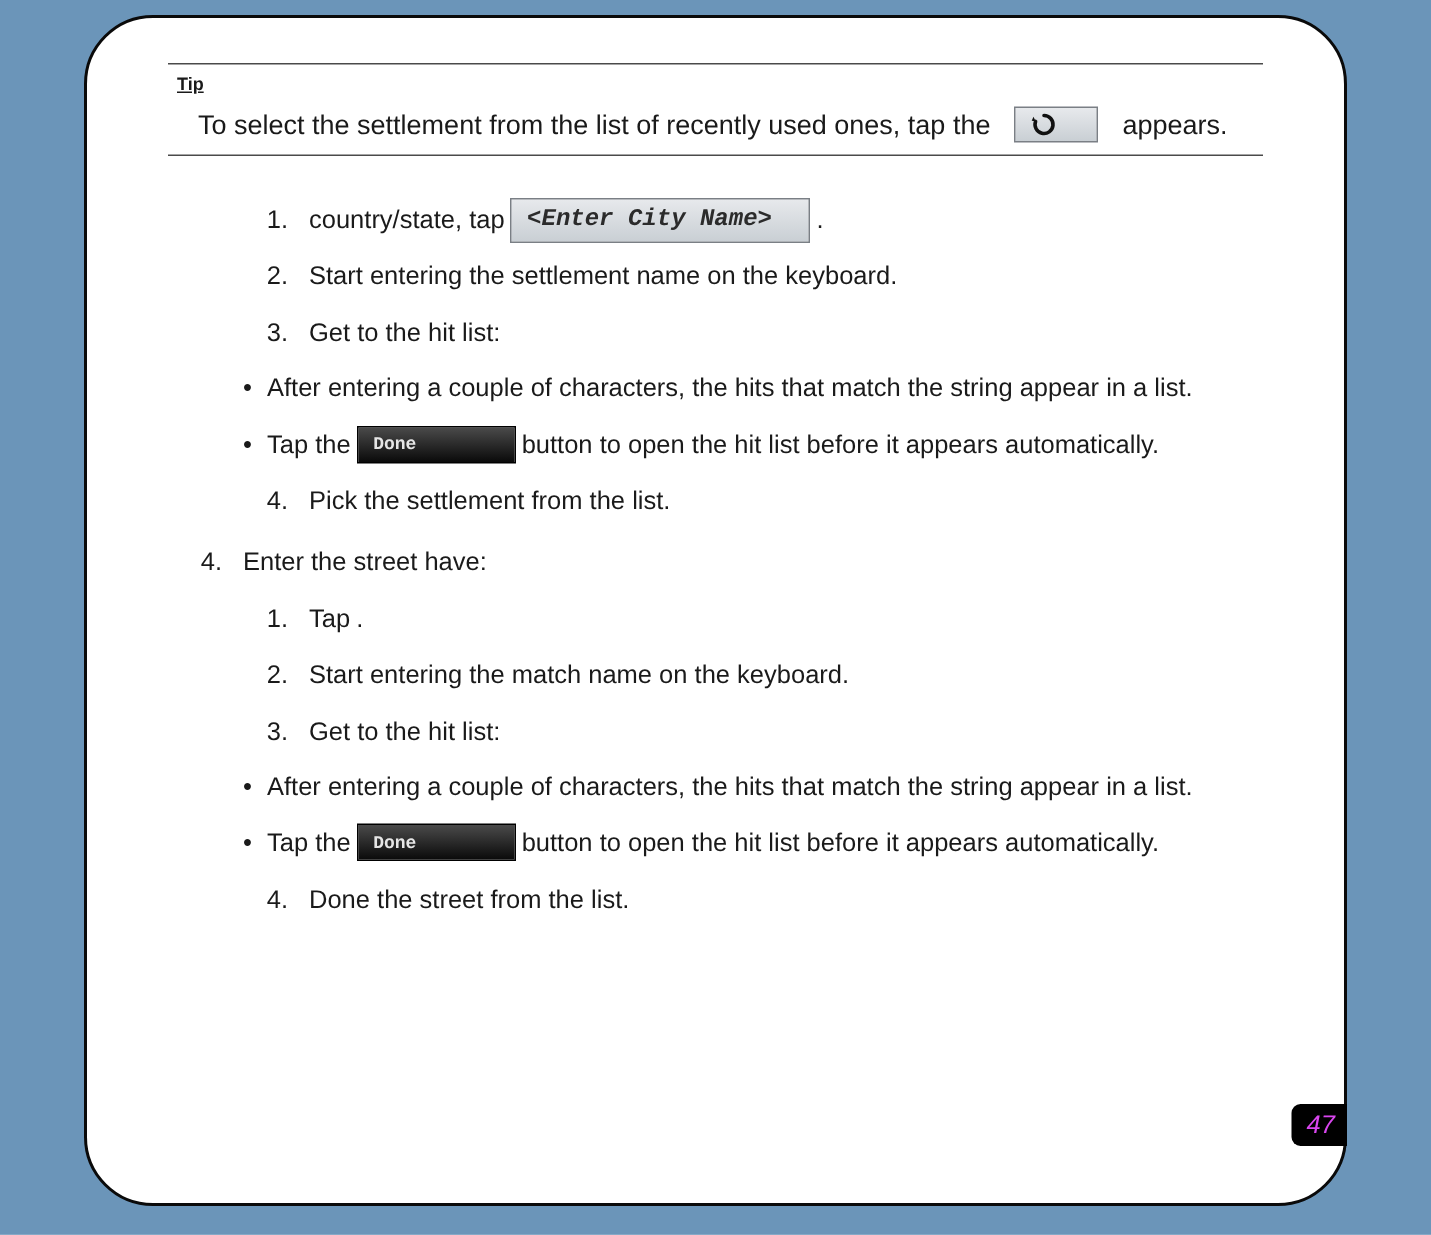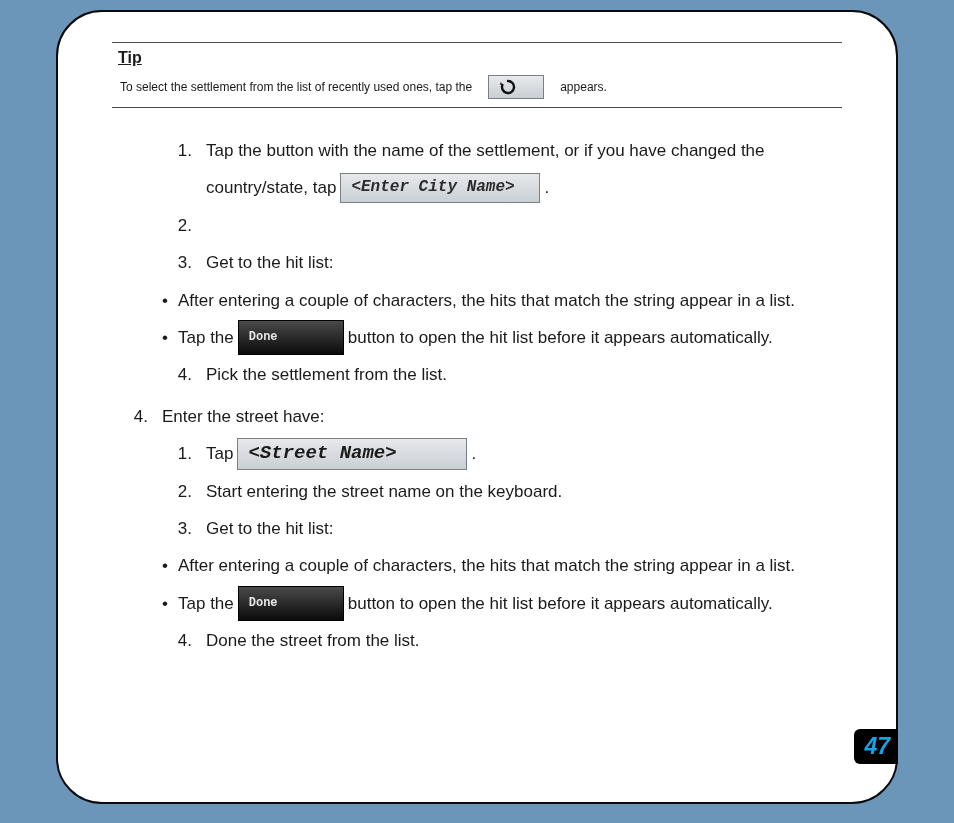"Tip" .tip-title { font-size: 16px -> 12px }
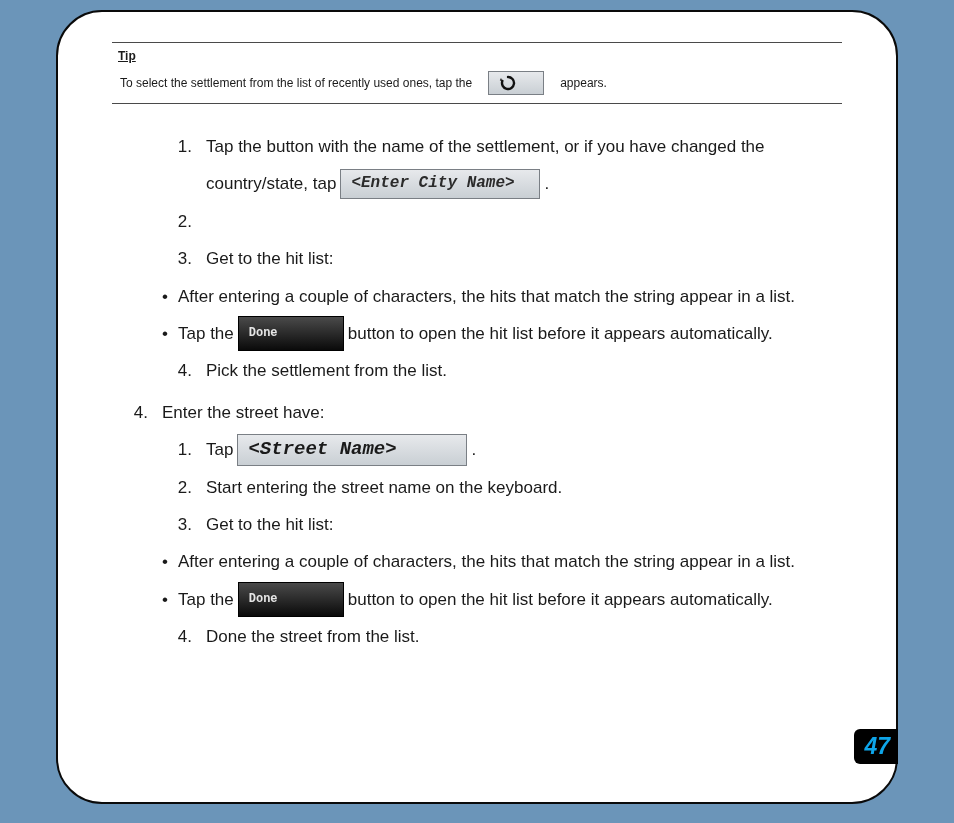"To select the settlement from" .tip-body { font-size: 12px -> 18px; margin-left: 8px -> 20px }
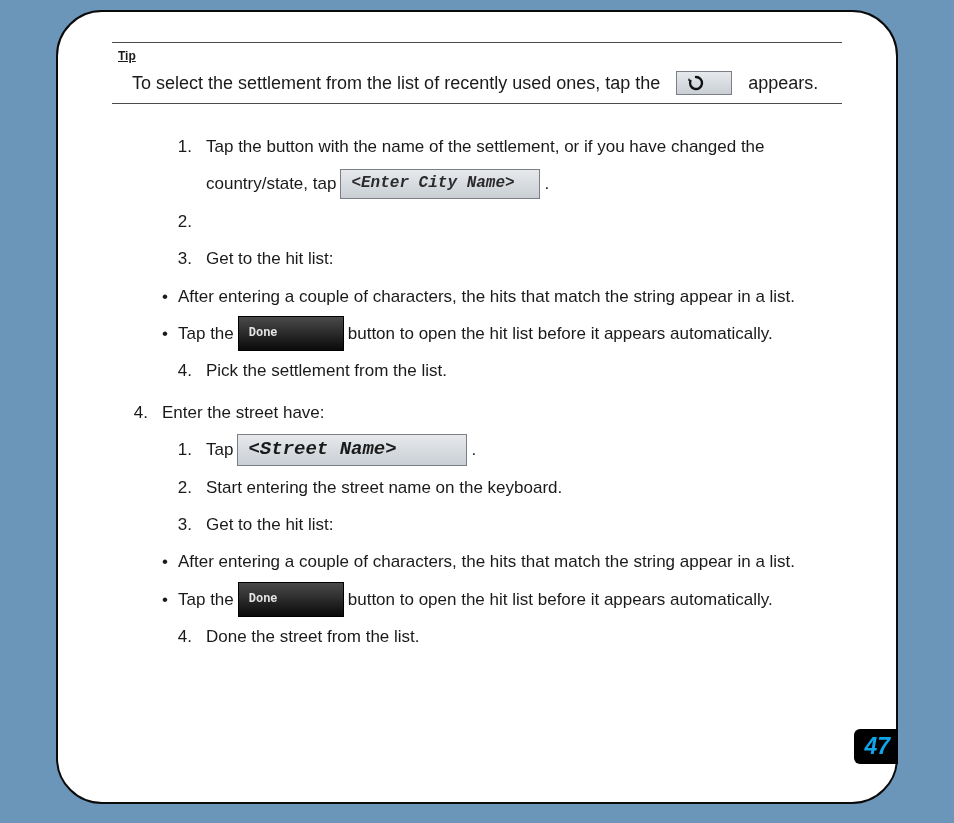"Tap the button with the" div { html: <div>Tap the button with the name of the settlement, or if you have changed the</div> -> none }
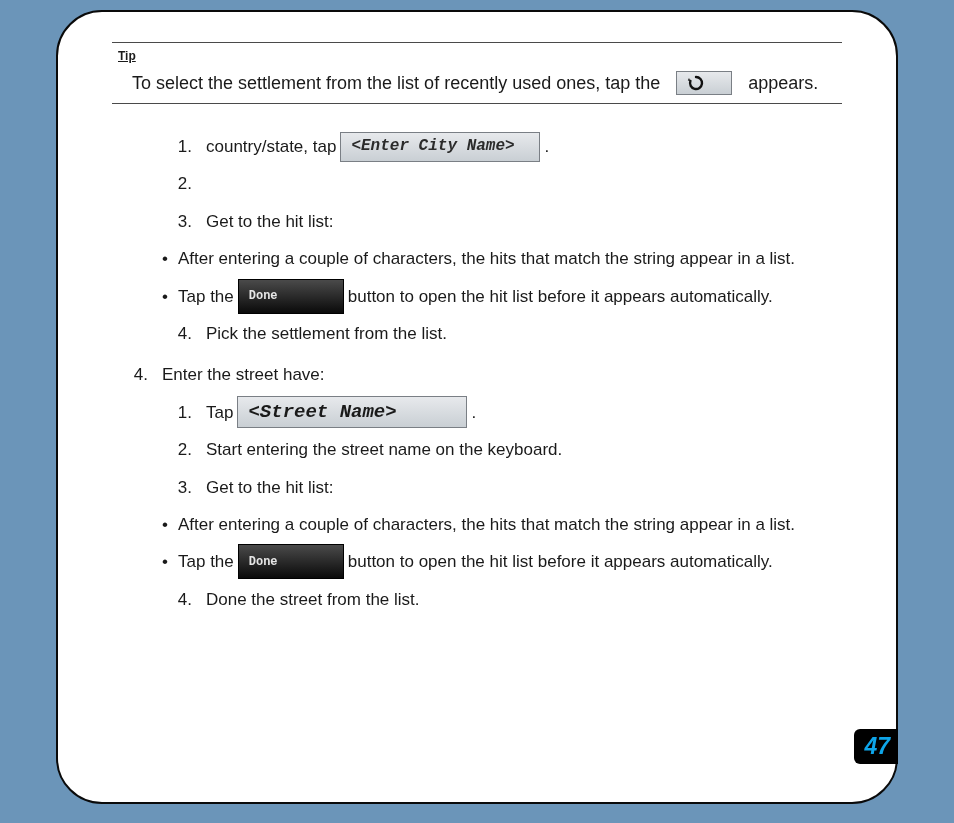"Start entering the settlement name" span { html: none -> <span>Start entering the settlement name on the keyboard.</span> }
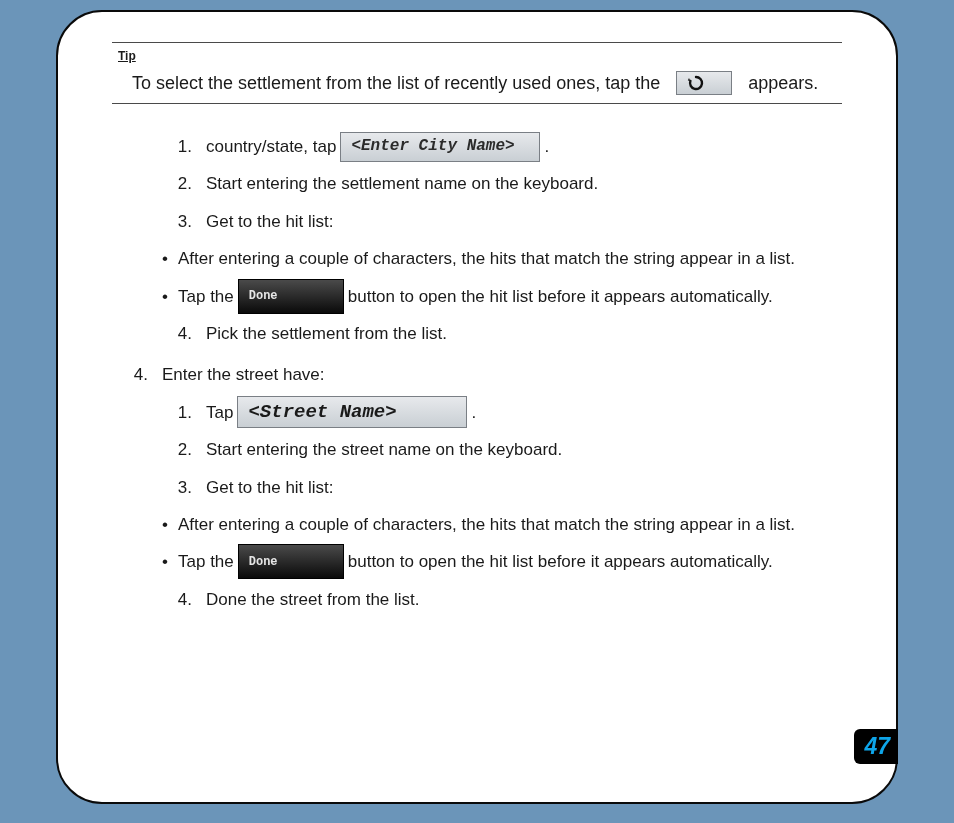"Done" .chip-dark { height: 35px -> 25px }
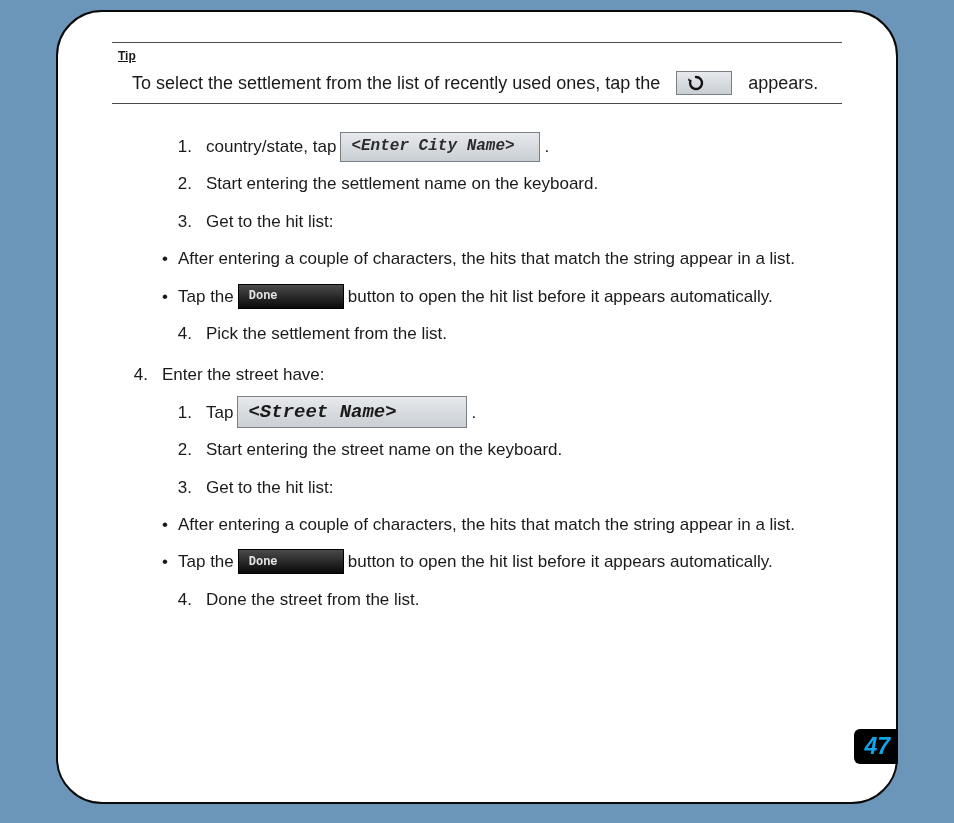"<Street Name>" span.chip { html: <span> <span>&lt;Street Name&gt;</span> </span> -> none }
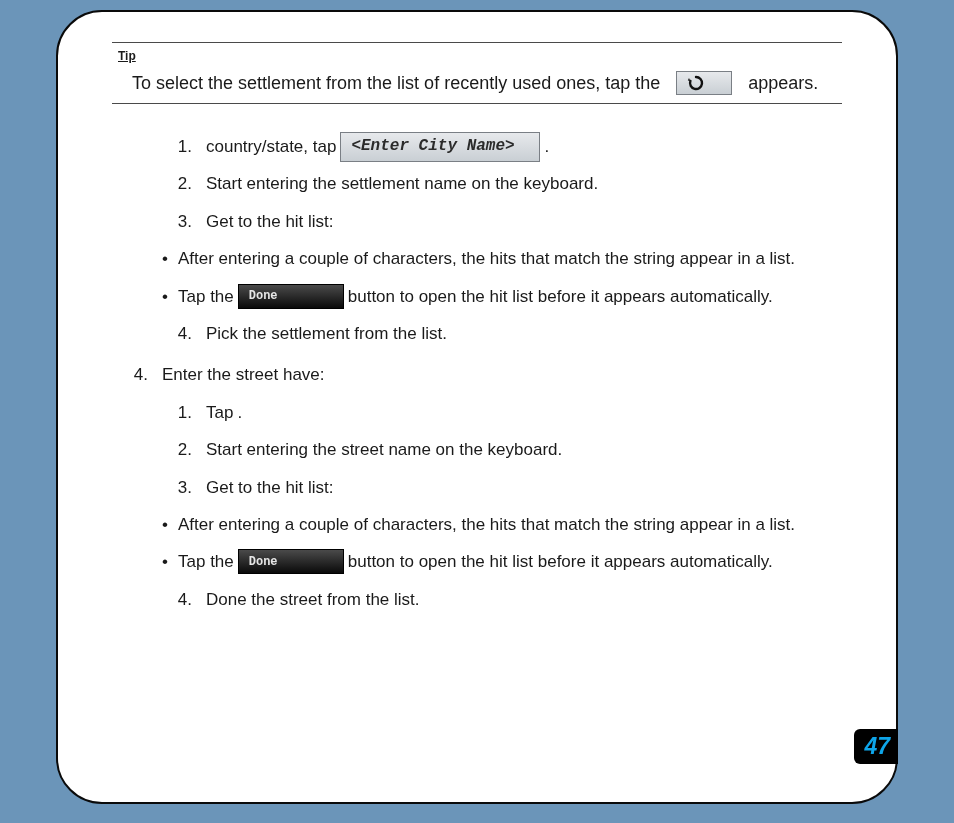"Start entering the street name" span { text: street -> match }
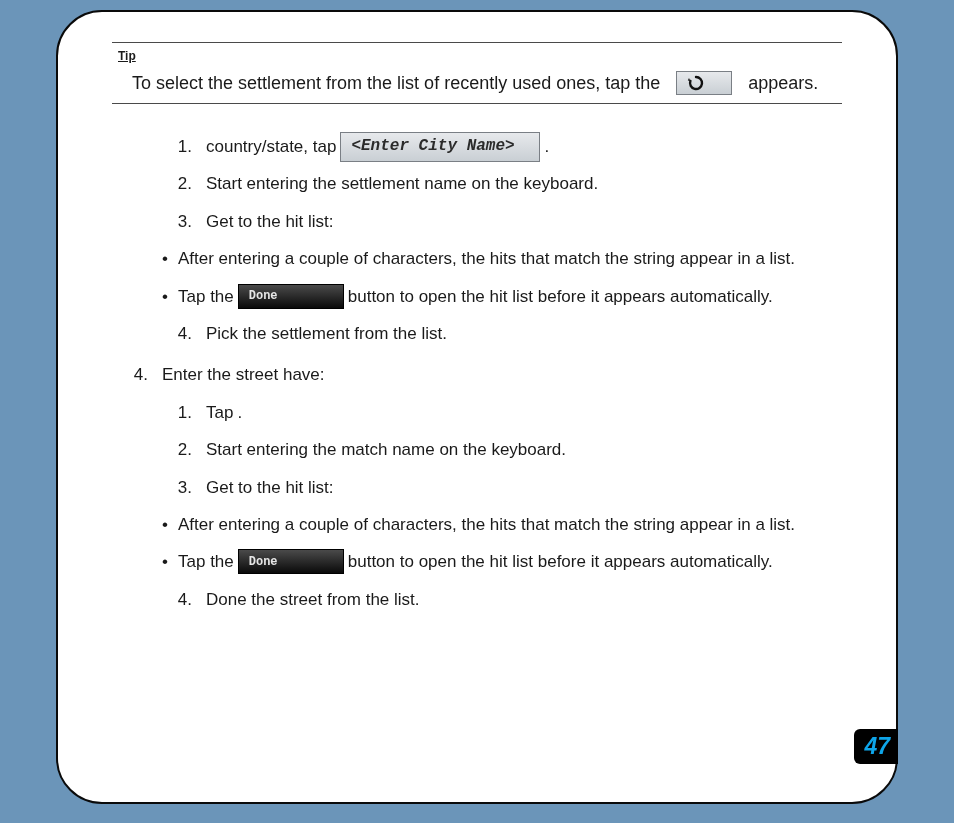"47" .page-badge { color: #0ea5e9 -> #d946ef; font-size: 23px -> 17px; font-weight: bold -> normal }
